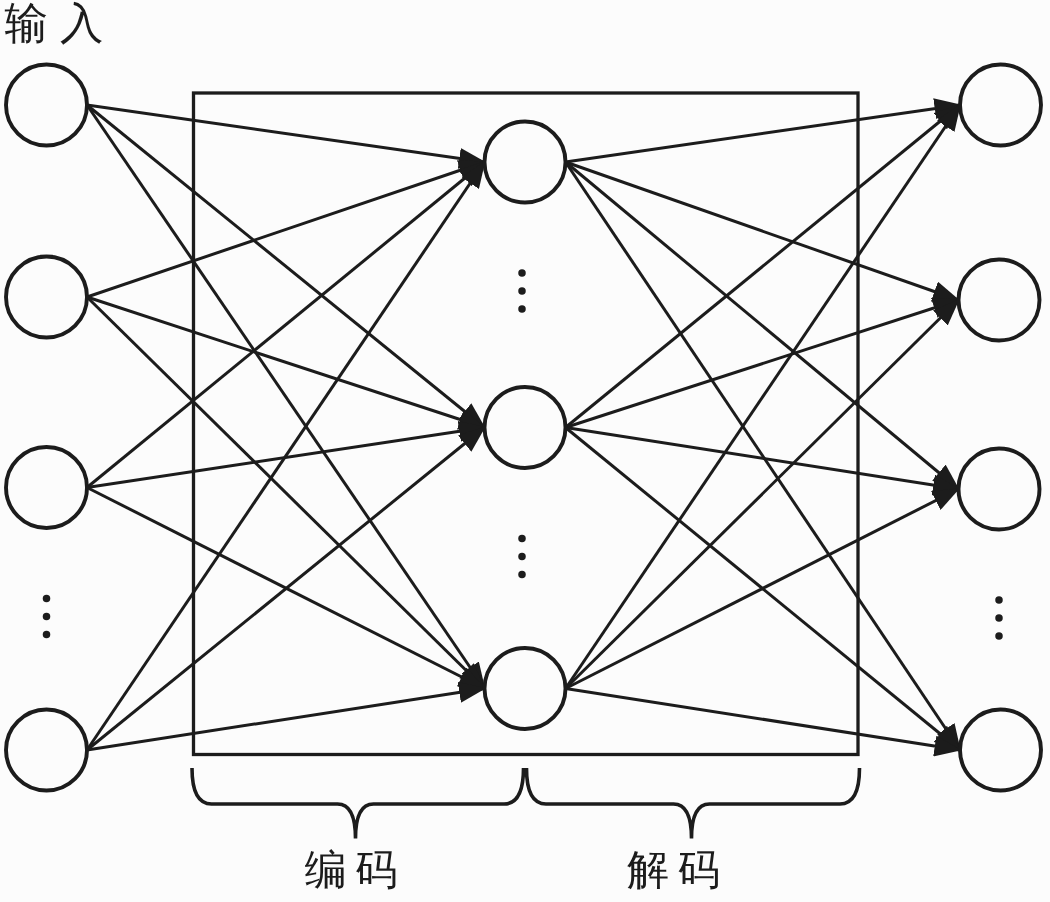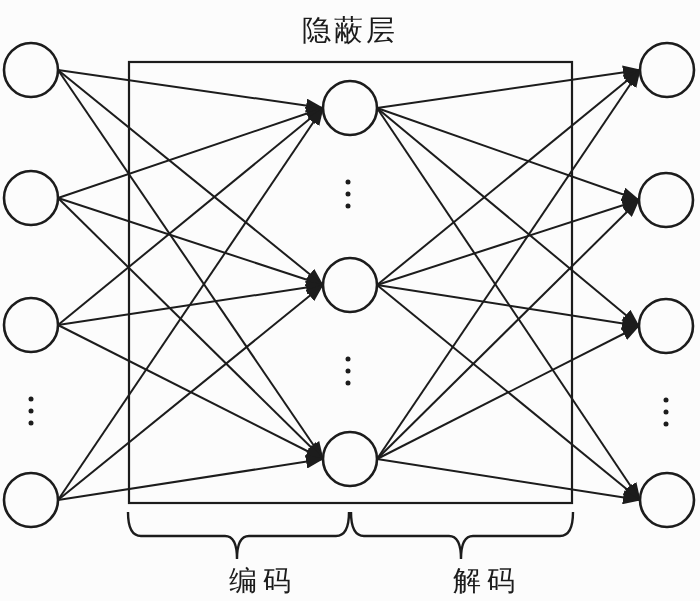"输入" div.lbl { html: none -> <div>输入</div> }
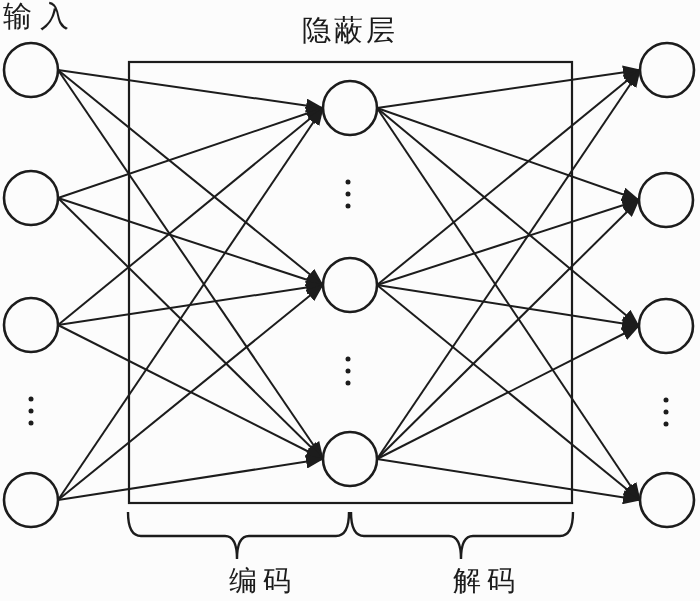"隐蔽层" div.lbl { html: <div>隐蔽层</div> -> none }
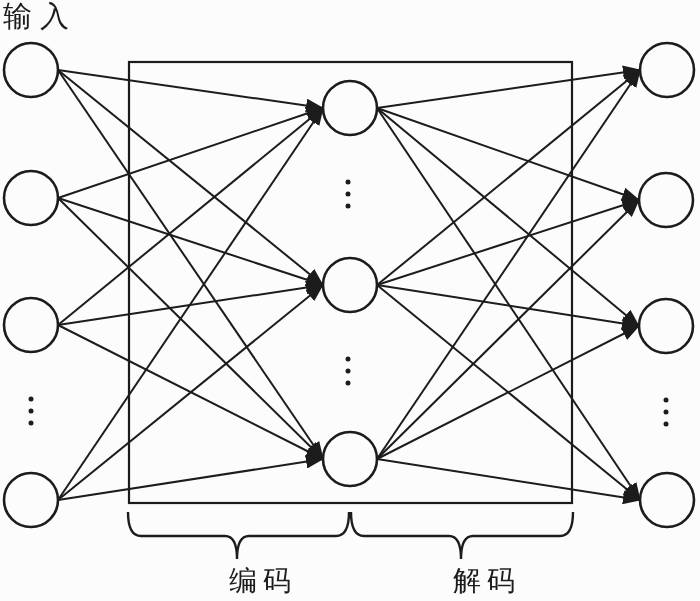"编码" .lbl-encode { text-align: right -> center }
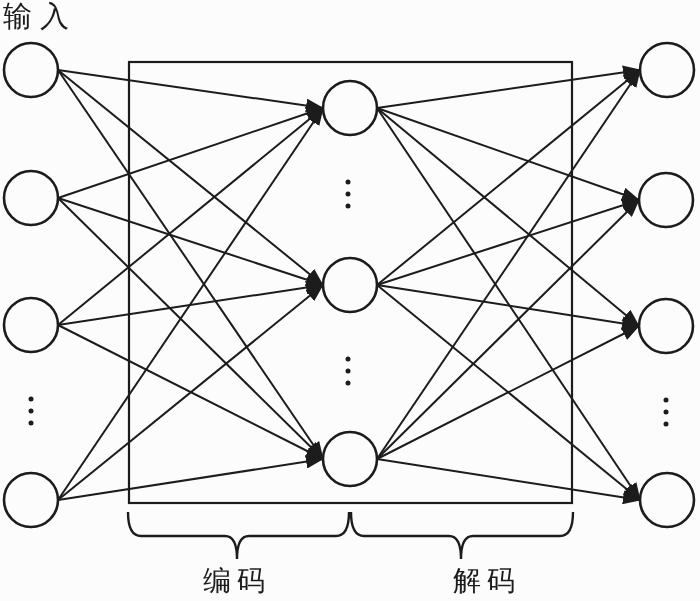"解码" .lbl-decode { left: 401px -> 418px; text-align: right -> left }
